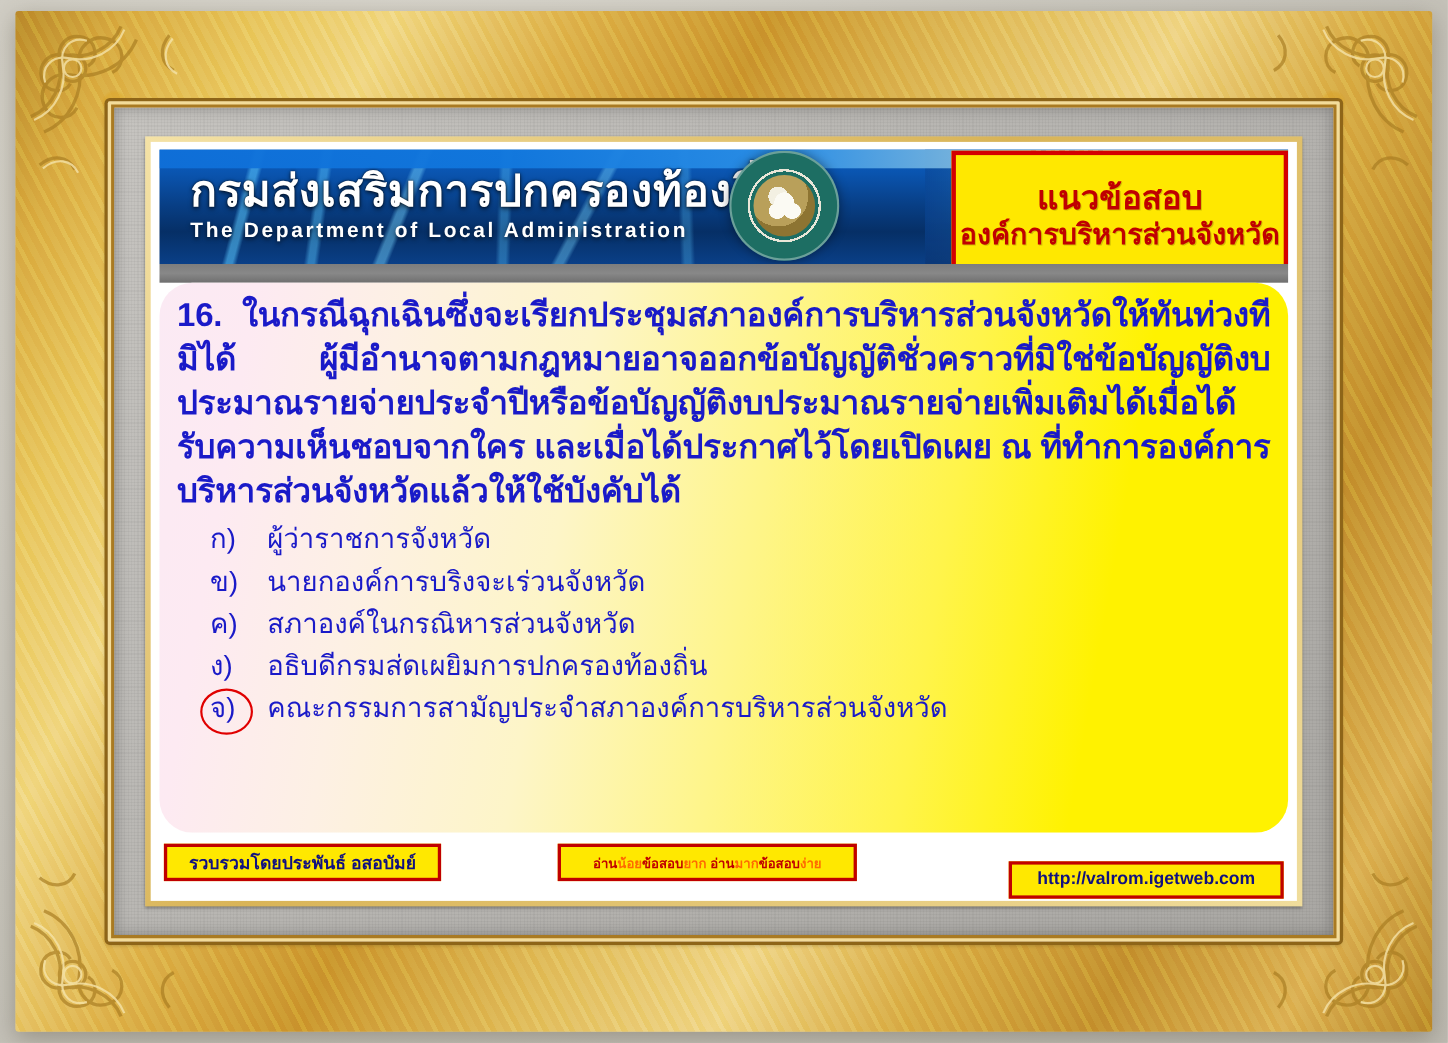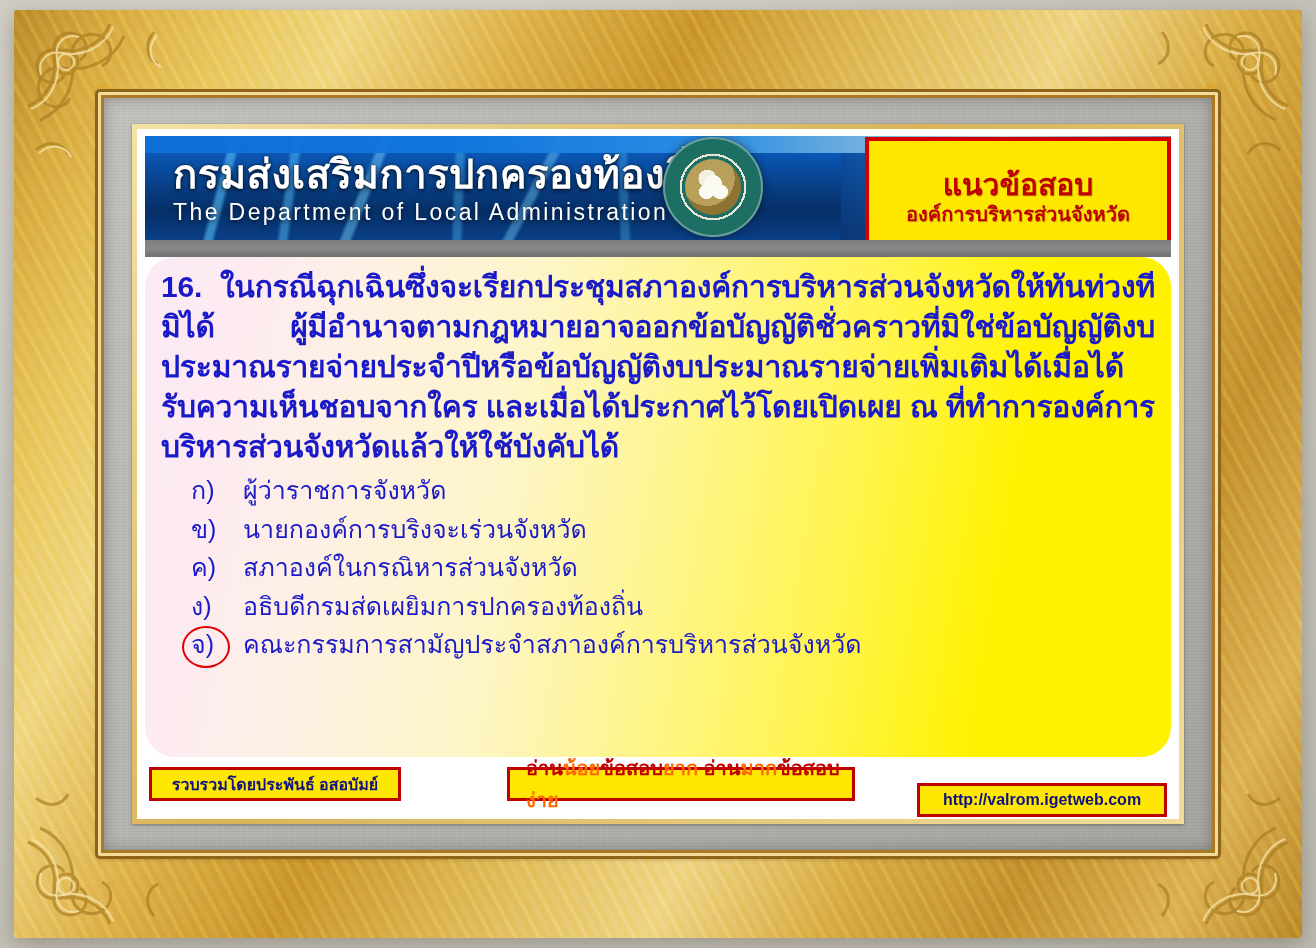"The Department of Local Administration" .banner-en { font-size: 23px -> 19px; font-weight: 400 -> 700 }
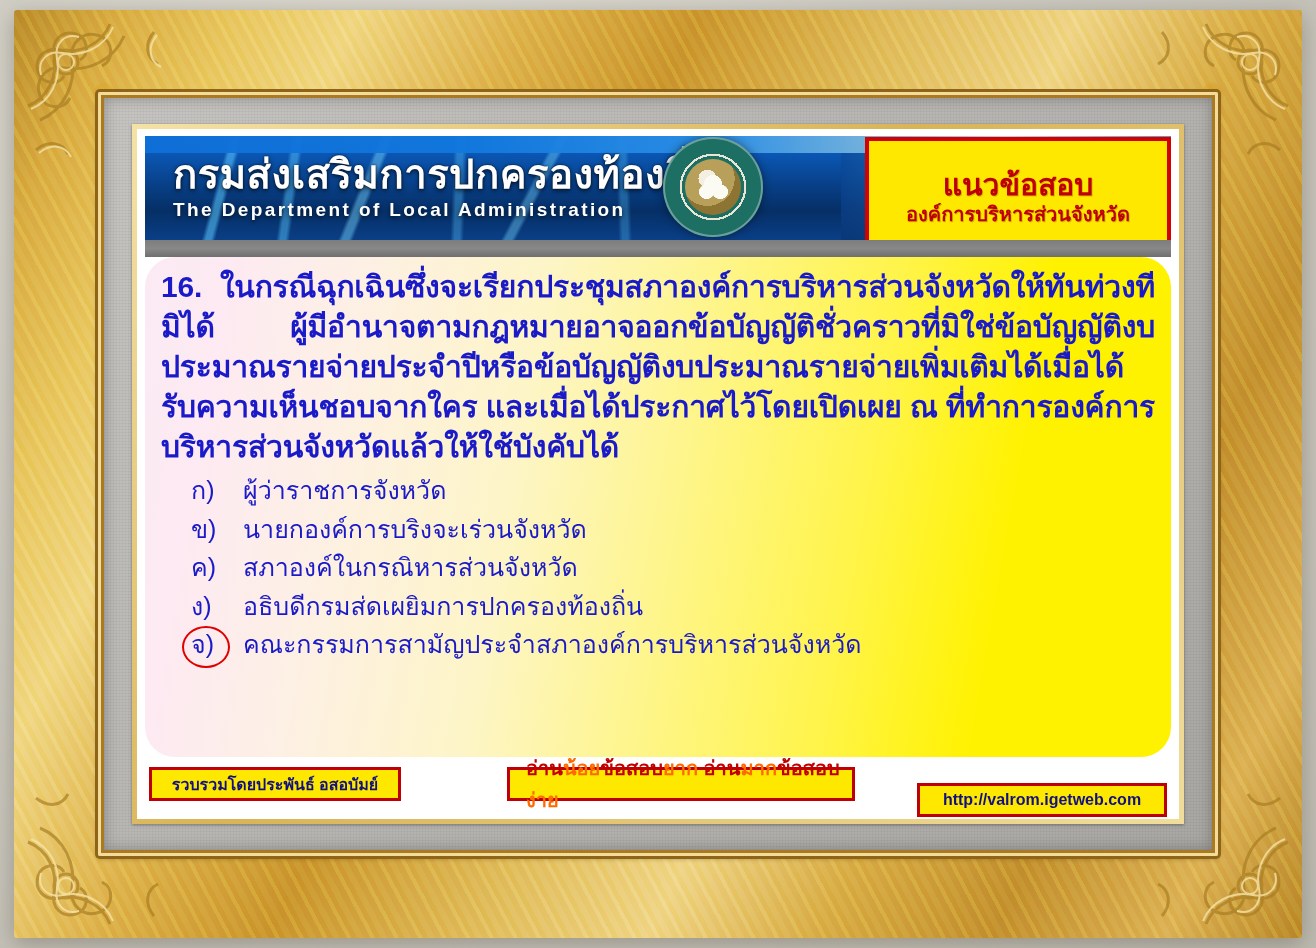"องค์การบริหารส่วนจังหวัด" .exam-badge .b2 { font-size: 20px -> 26px }
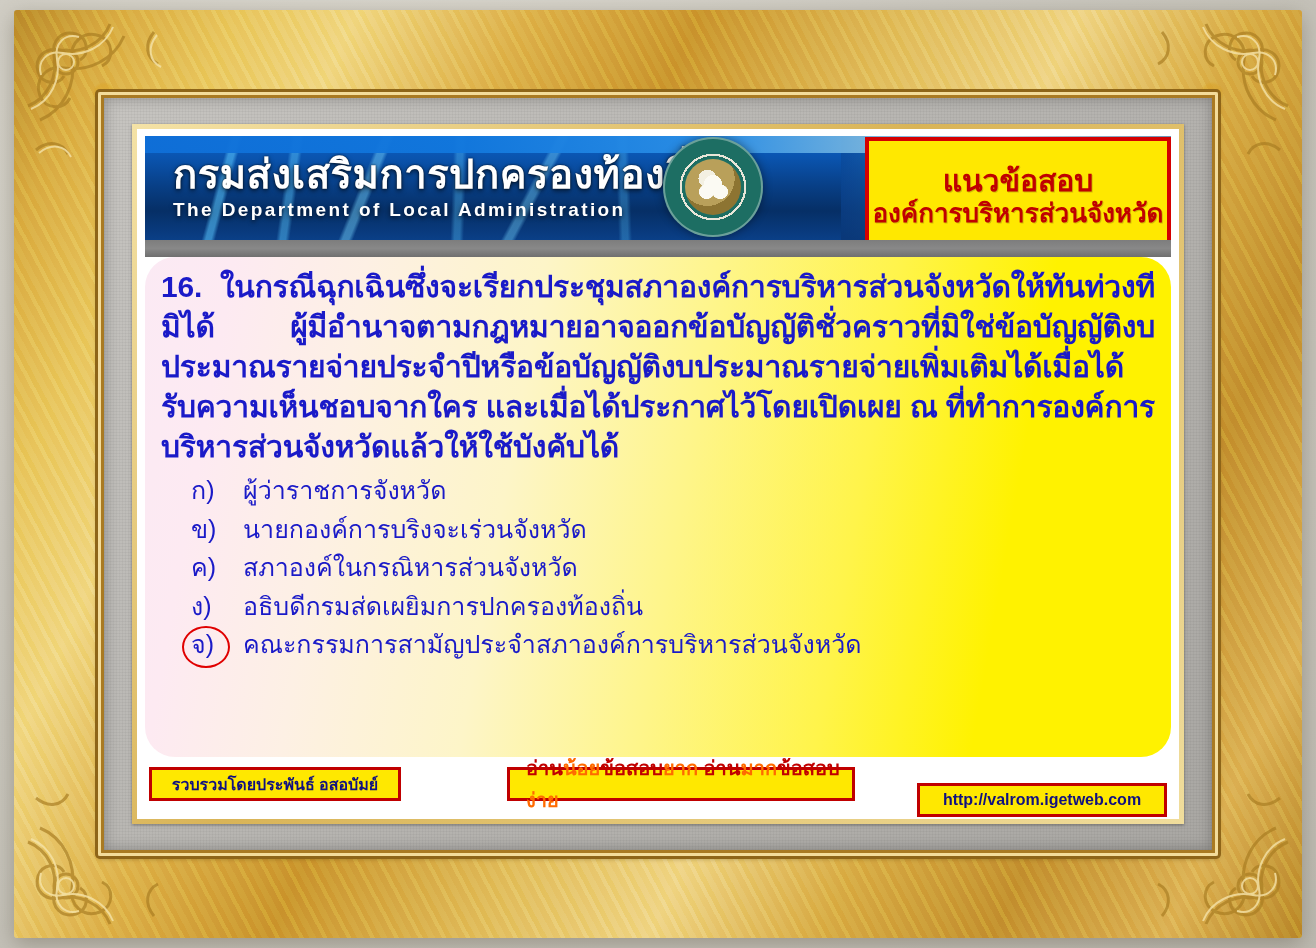"อ่านน้อยข้อสอบยาก อ่านมากข้อสอบง่าย" .fbox-mid { font-size: 20px -> 12px; padding-left: 16px -> none; width: 348px -> 272px }
